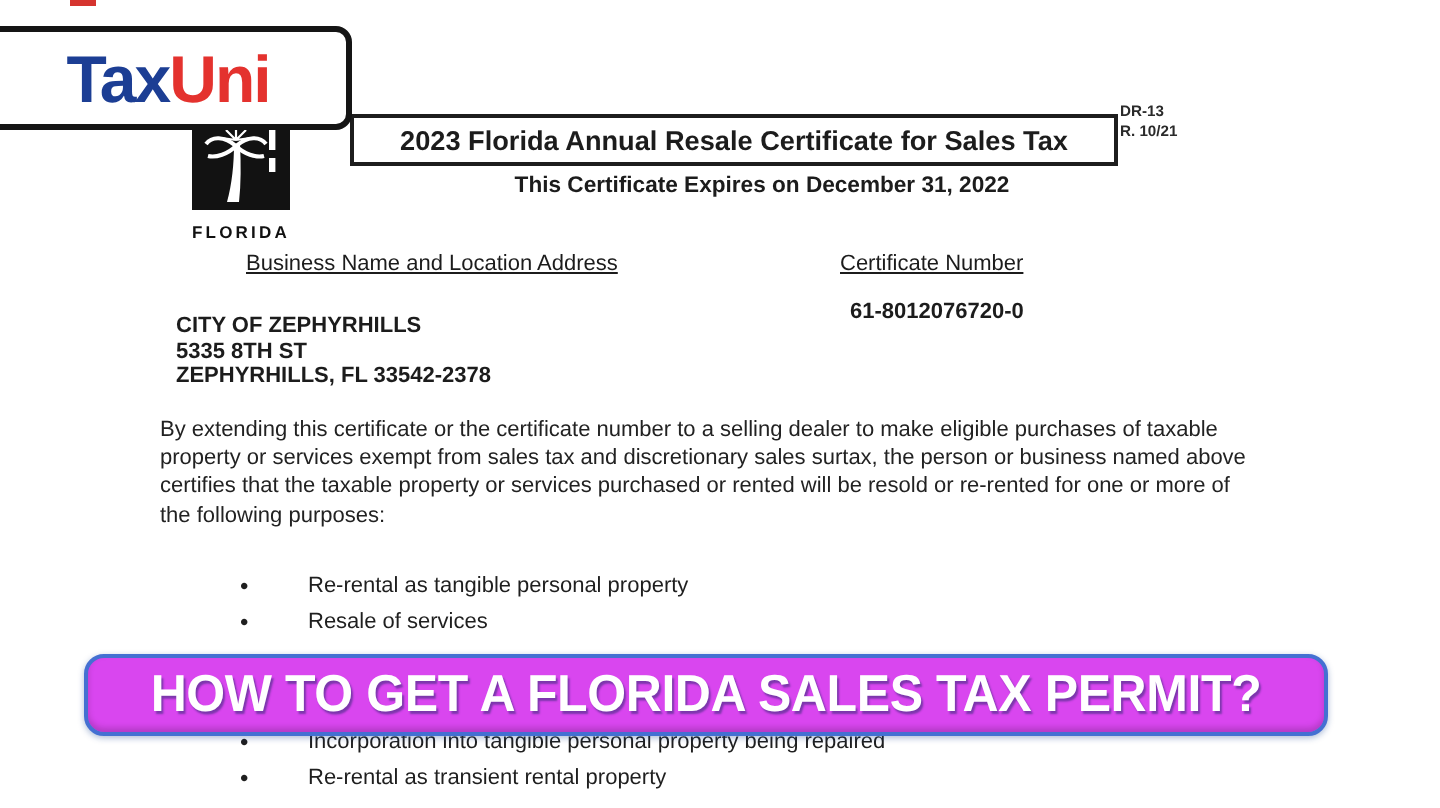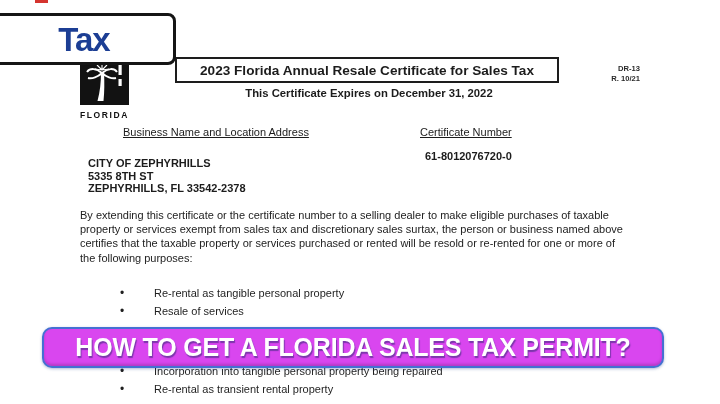"Uni" span.taxuni-uni { html: none -> <span>Uni</span> }
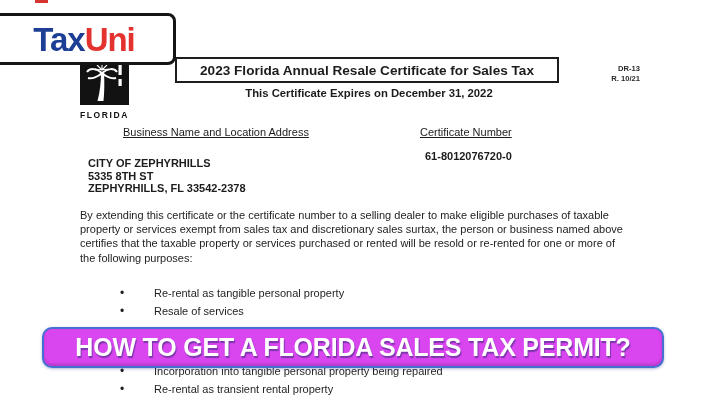"DR-13" .form-code { text-align: right -> left; top: 64px -> 51px }
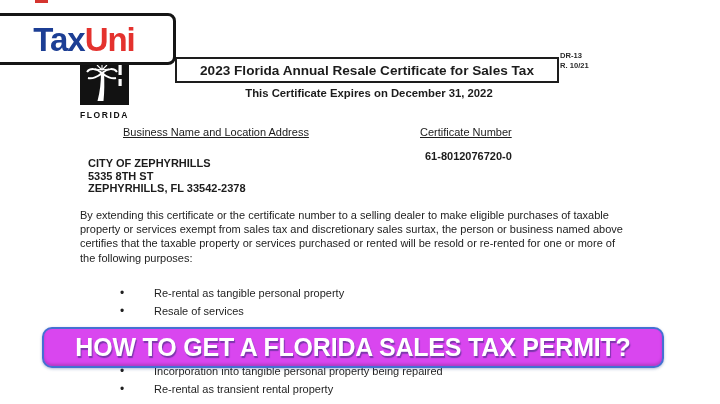"This Certificate Expires on December" .subtitle { left: 179px -> 191px }
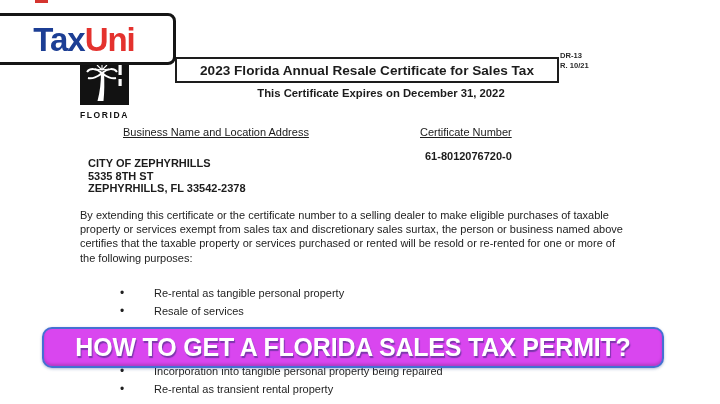"FLORIDA" .fl-logo { left: 70px -> 86px }
